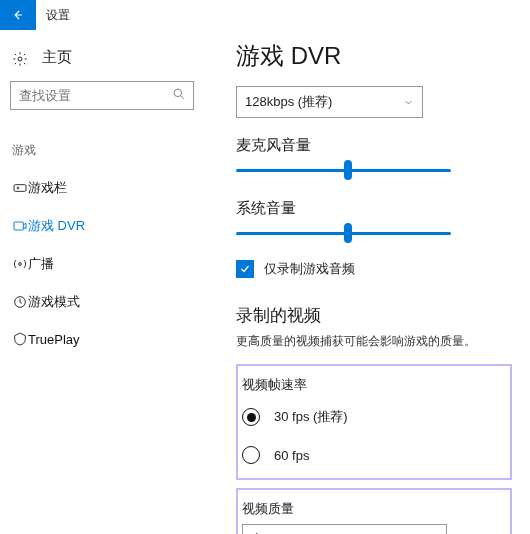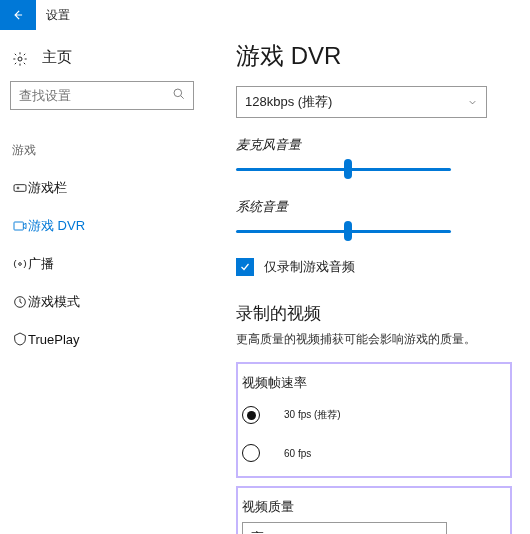"128kbps (推荐)" .select { width: 251px -> 187px }
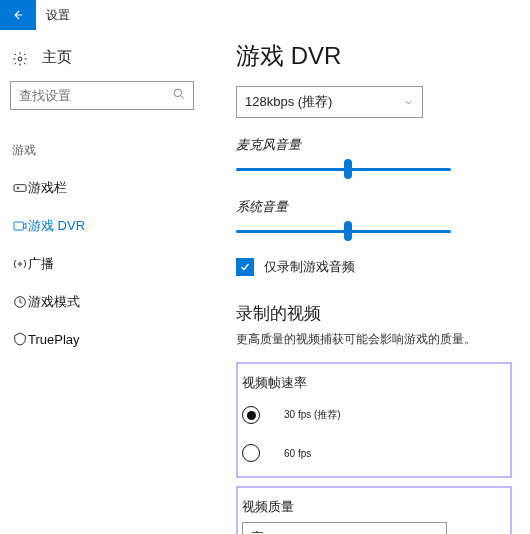"麦克风音量" .sub-label { font-size: 13px -> 15px; font-style: italic -> none }
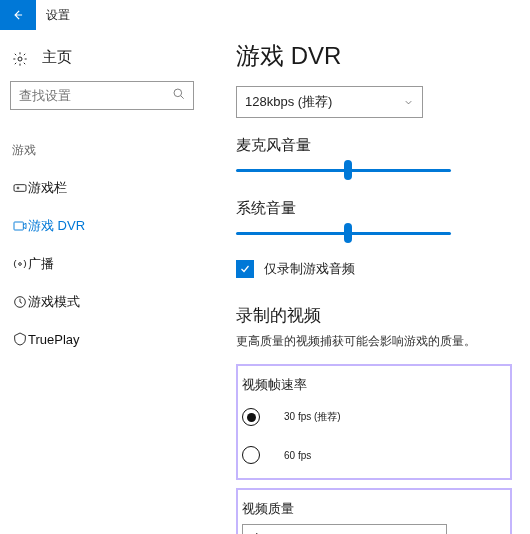"30 fps (推荐)" .radio-row { font-size: 10px -> 13px; gap: 24px -> 14px }
